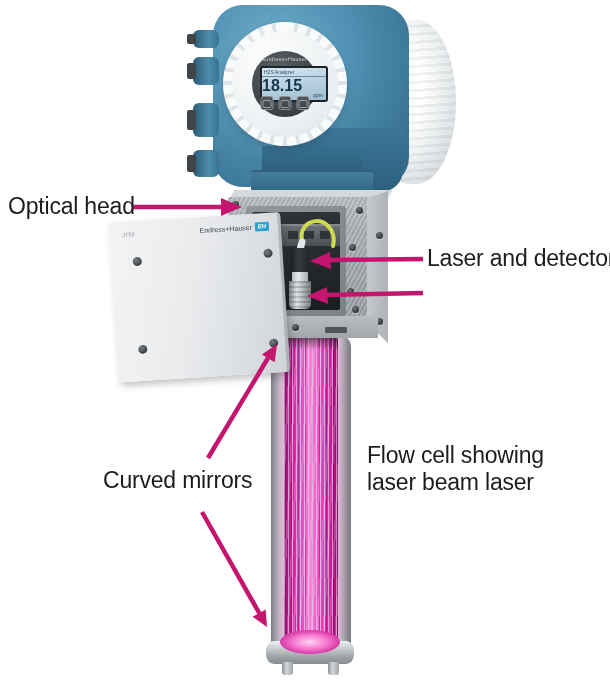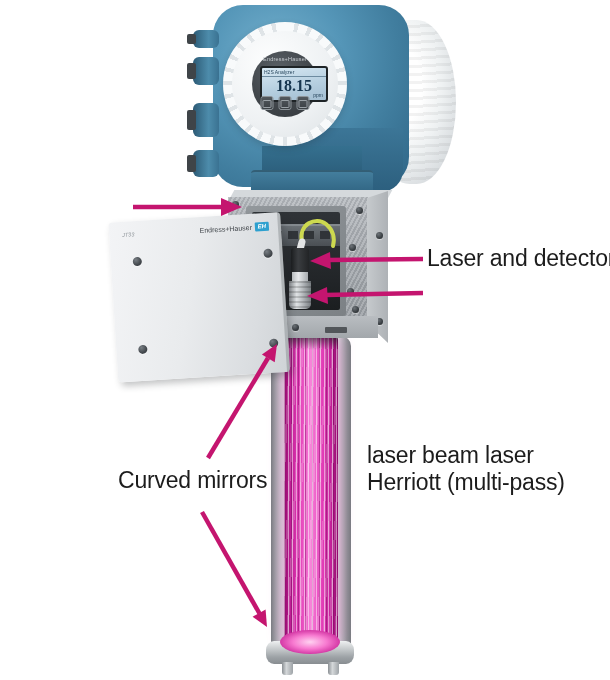"18.15" .lcd-value { font-family: Liberation Serif, serif -> Liberation Sans, sans-serif; text-align: right -> left }
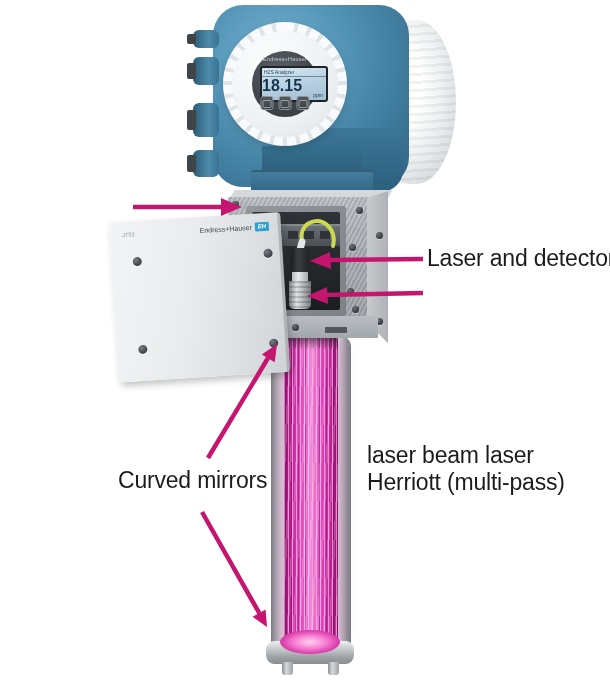"Optical head" div.label { html: none -> <div>Optical head</div> }
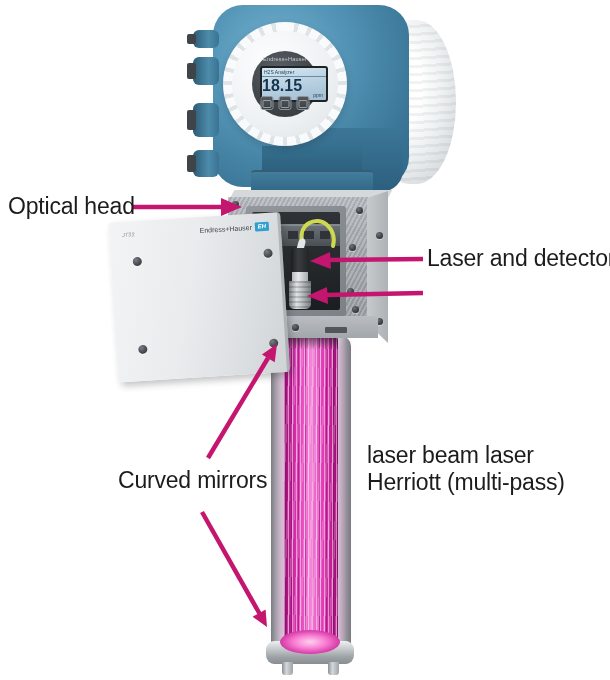"Flow cell showing" span { html: none -> <span>Flow cell showing</span> }
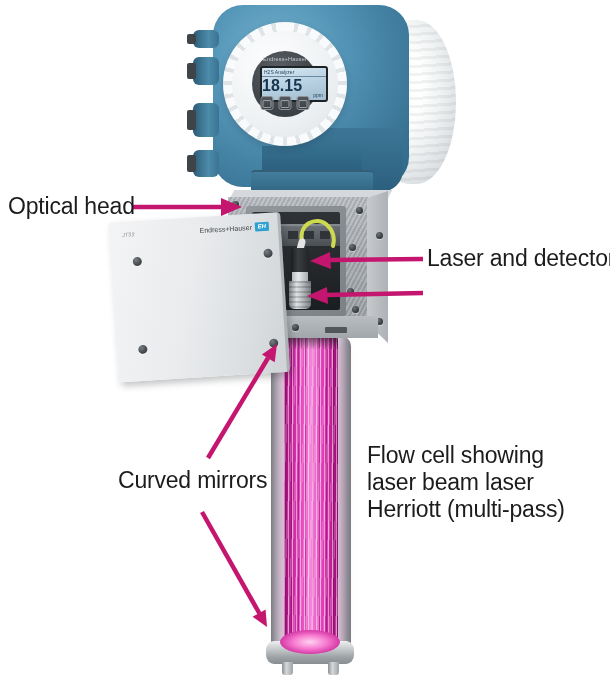"Curved mirrors" div.label { margin-left: 15px -> none }
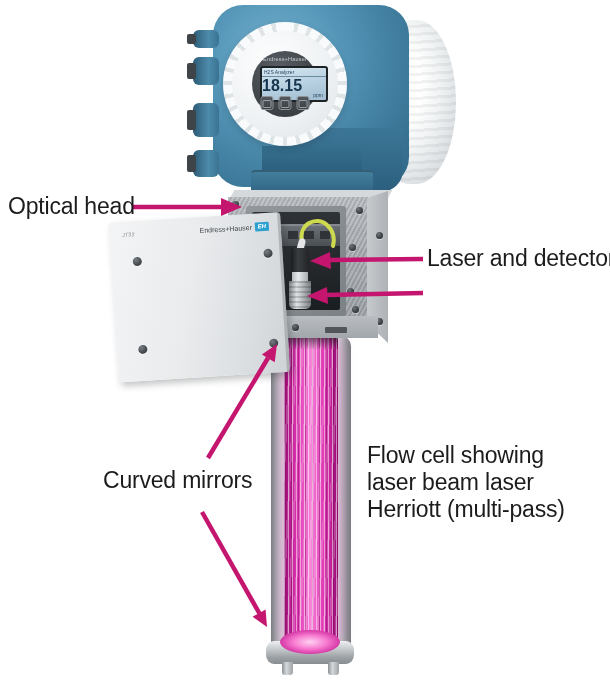"Herriott (multi-pass)" span { html: <span>Herriott (multi-pass)</span> -> none }
